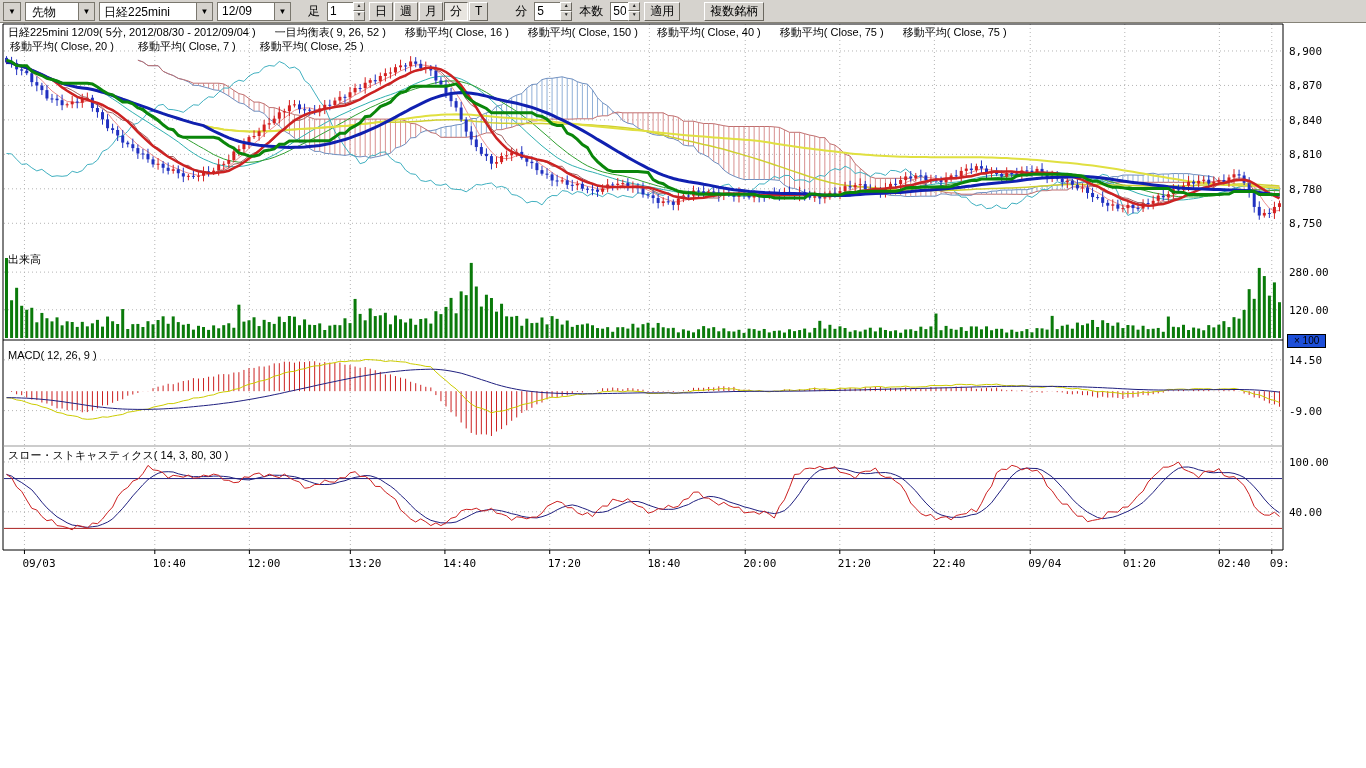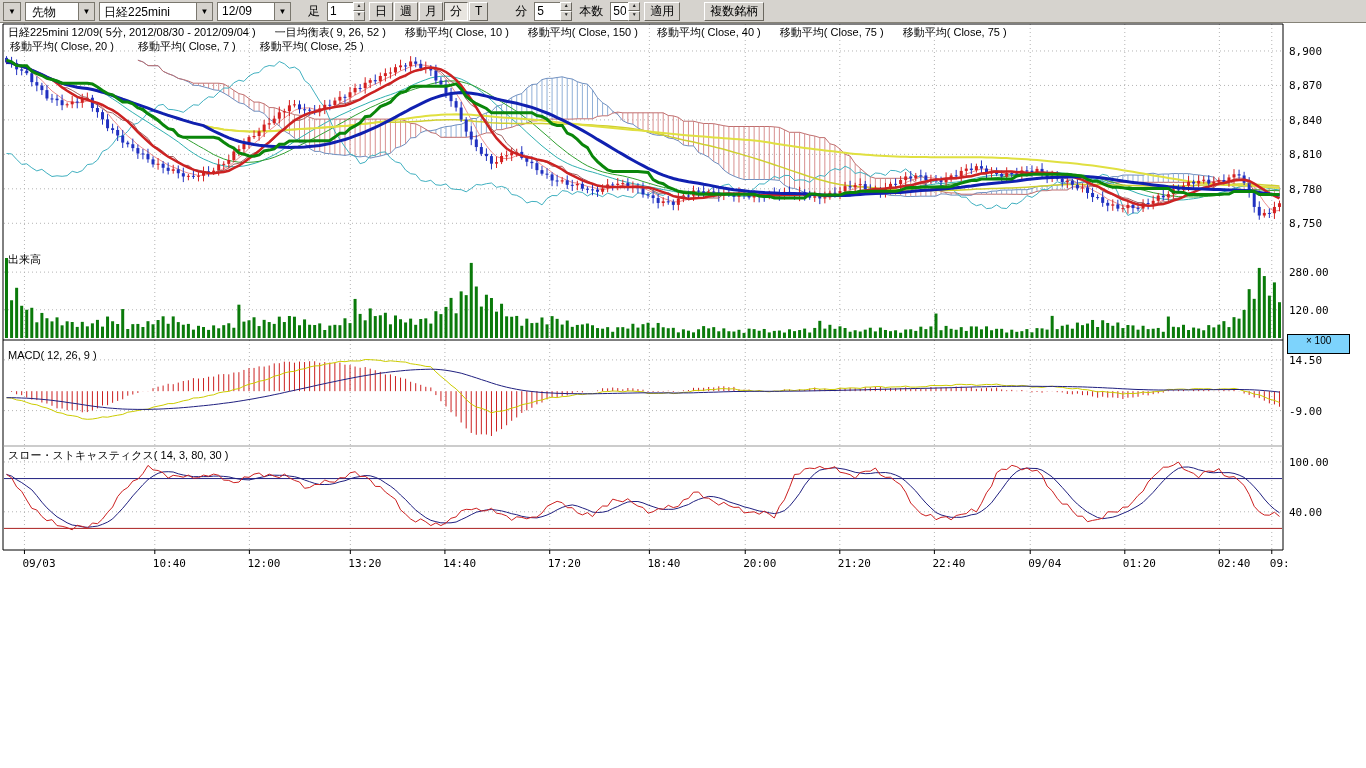"移動平均( Close, 10 )" span { text: 10 -> 16 }
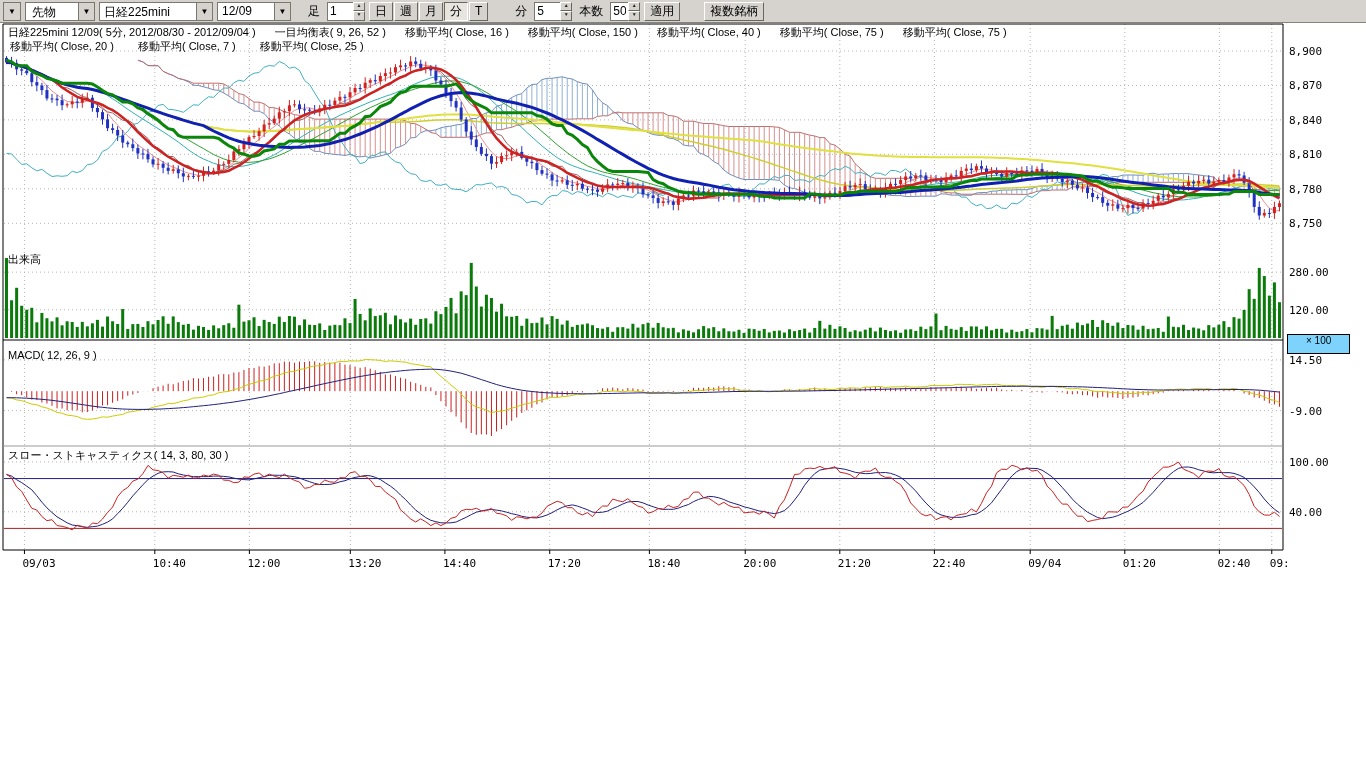"× 100" .scale-box { background: #7dd3fc -> #1d4ed8; height: 20px -> 14px; padding: 0 18px -> 0 6px }
